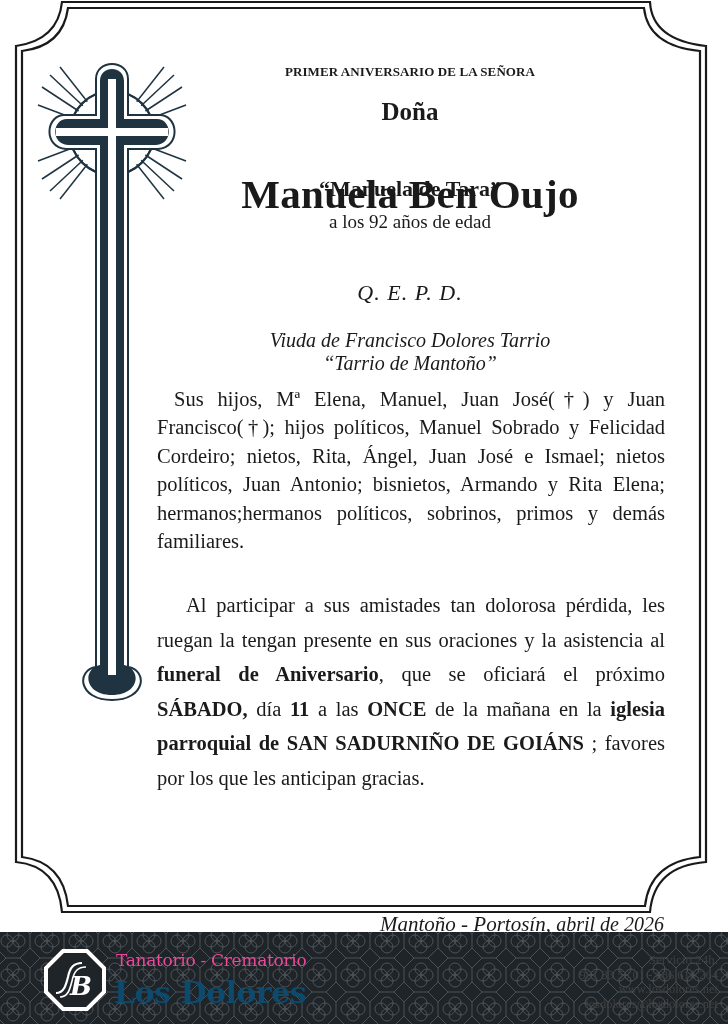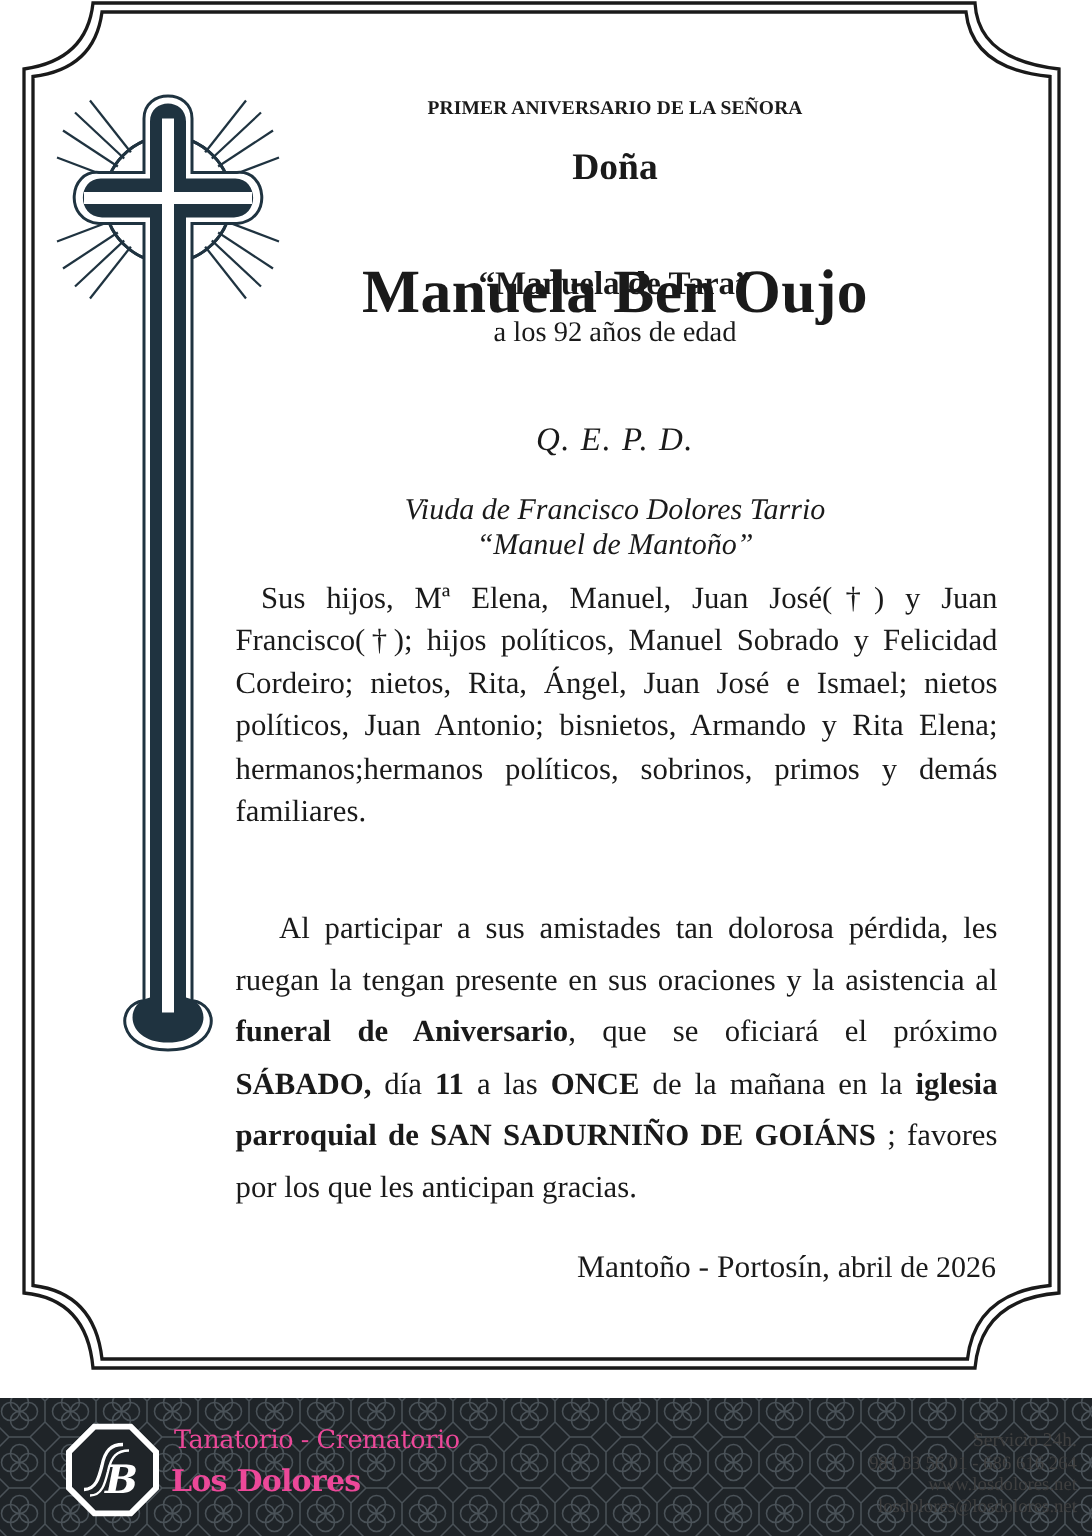"“Manuel de Mantoño”" div { text: Manuel -> Tarrio }
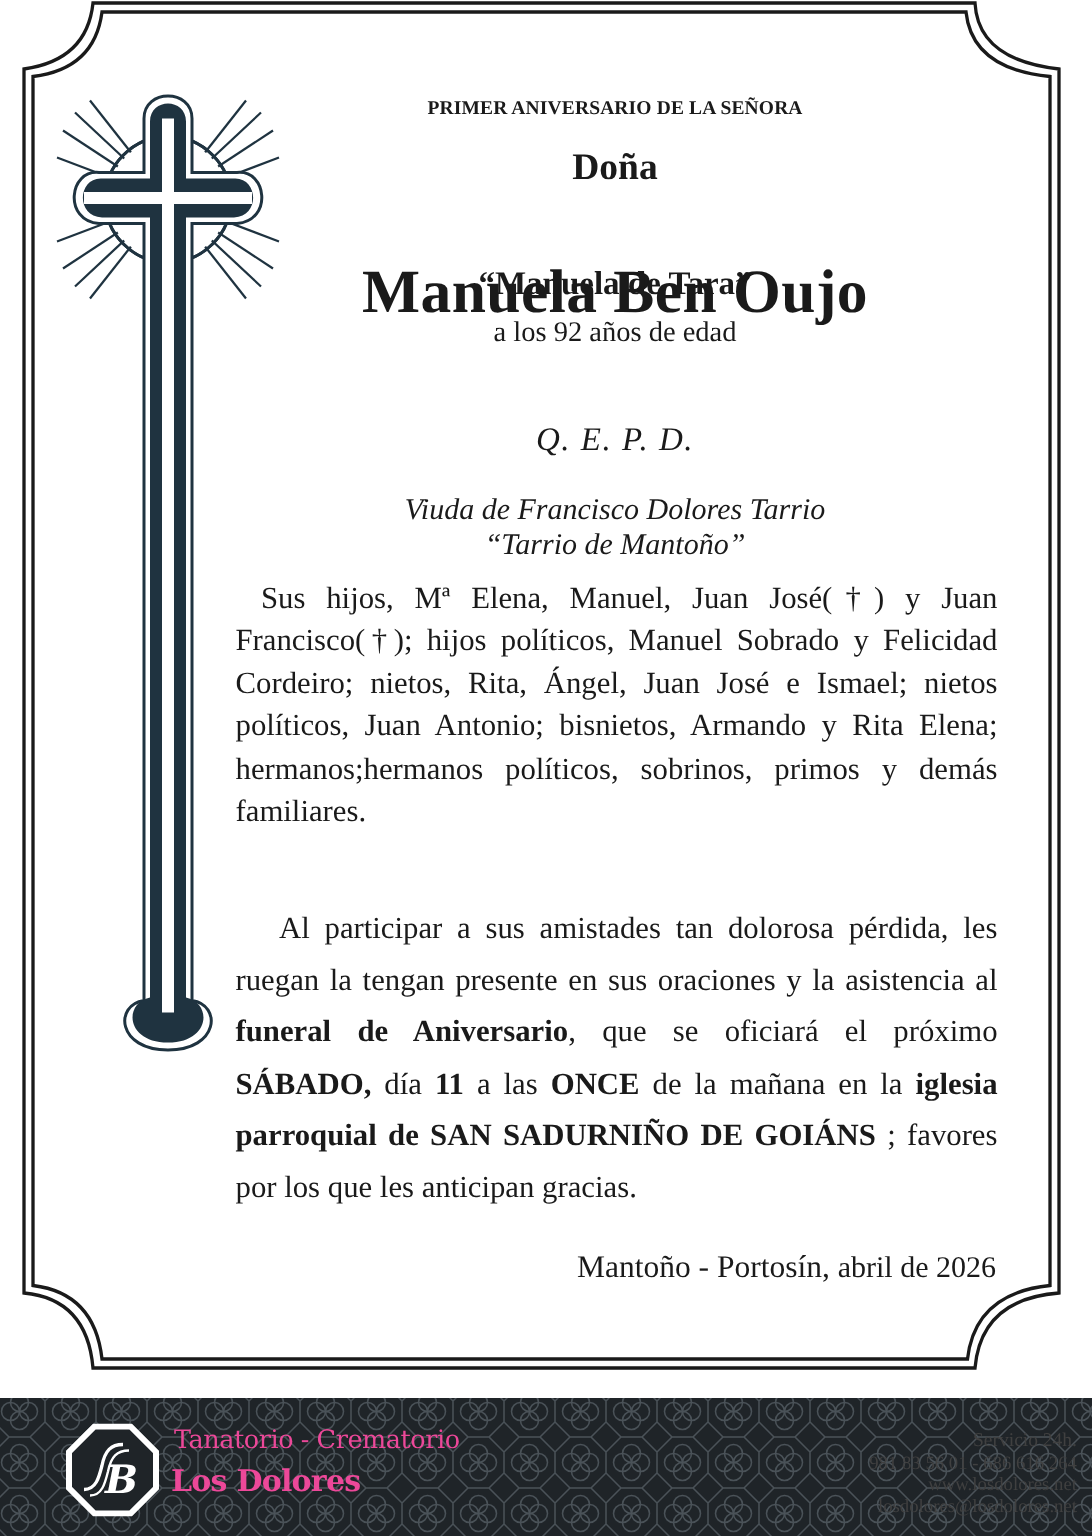"Al participar a sus amistades" .para2 { margin-top: 14px -> none }
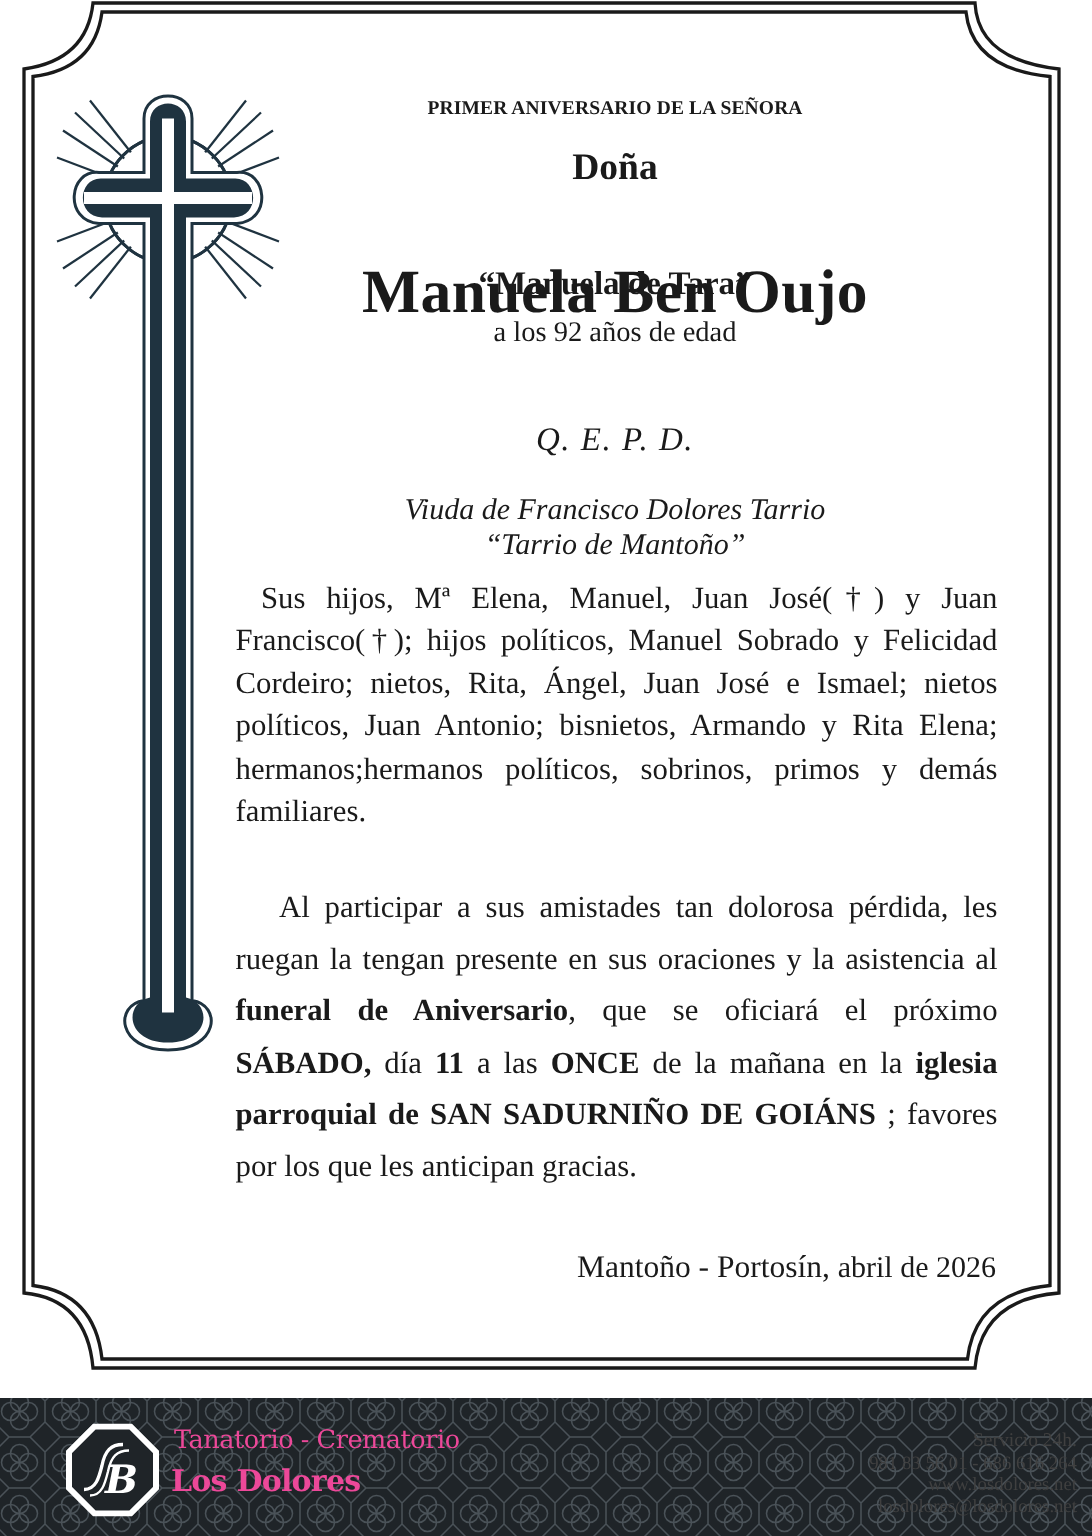"Mantoño - Portosín, abril de" .signoff { font-style: none -> italic; top: 832px -> 912px }
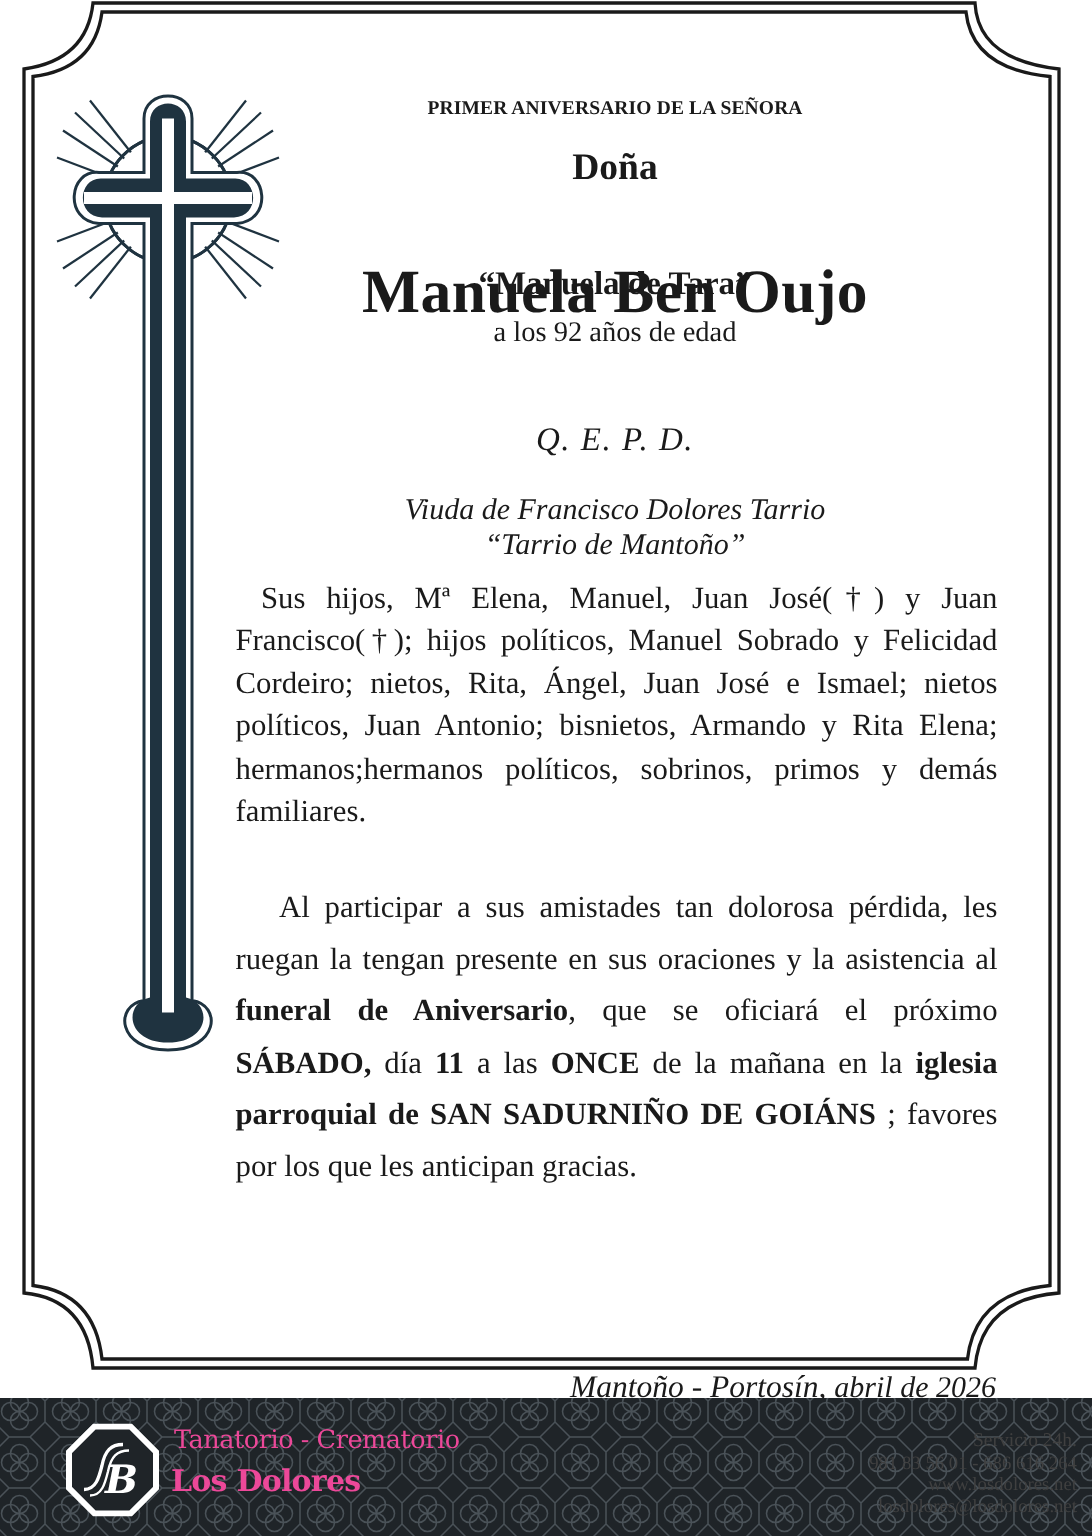"Los Dolores" .brand-main { color: #ec4899 -> #0c4a6e; font-size: 20px -> 30px }
